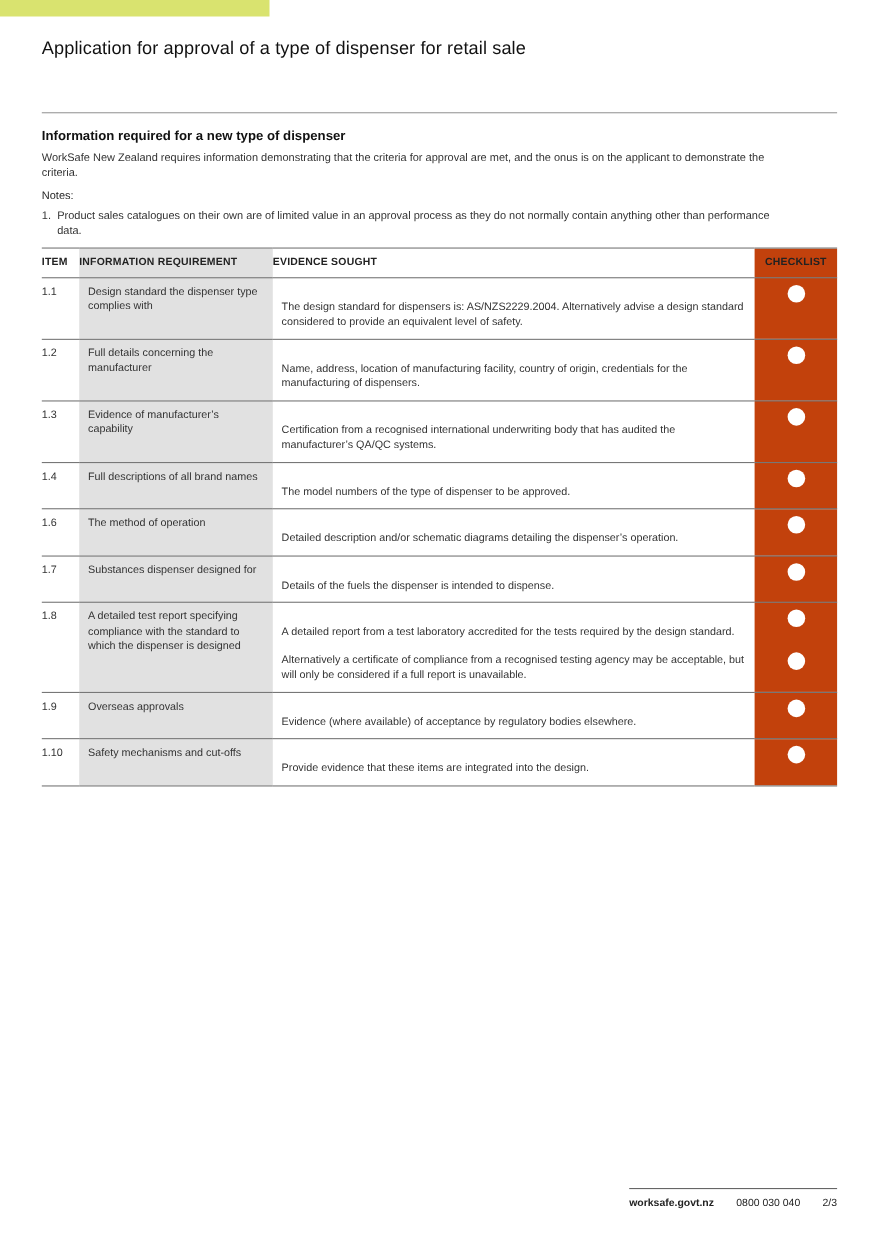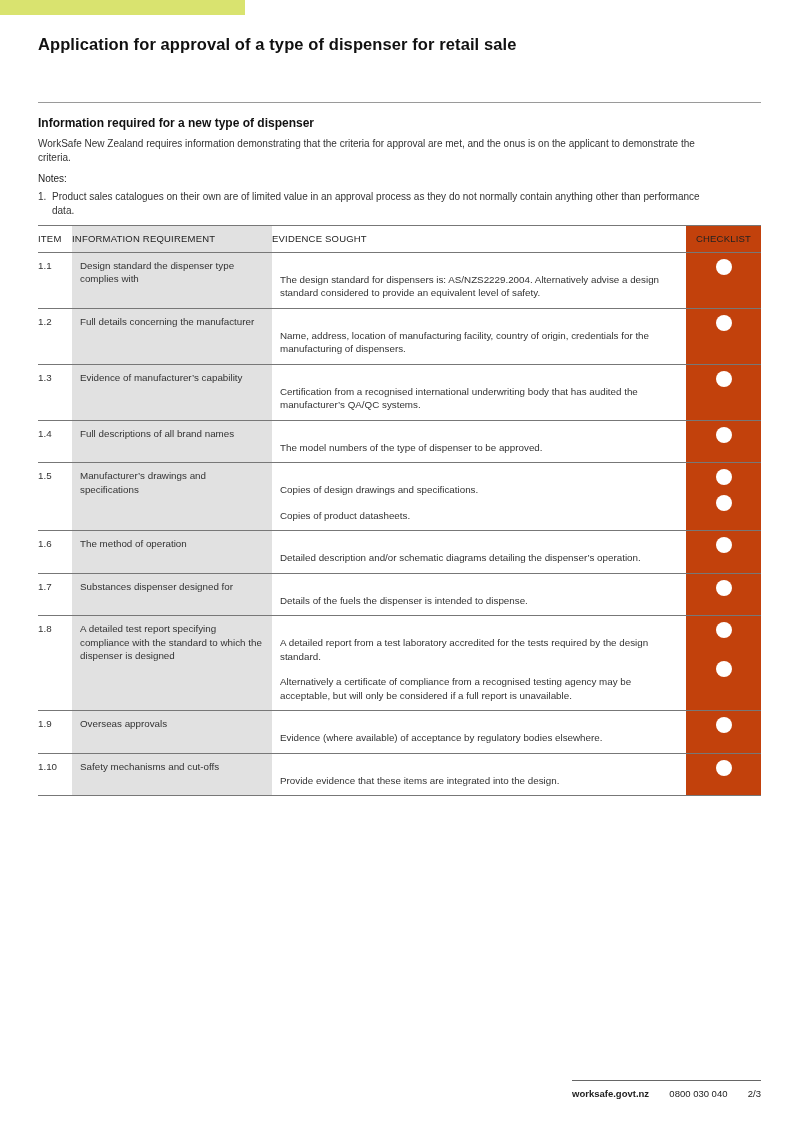"Application for approval of a" .page-title { font-weight: bold -> normal }
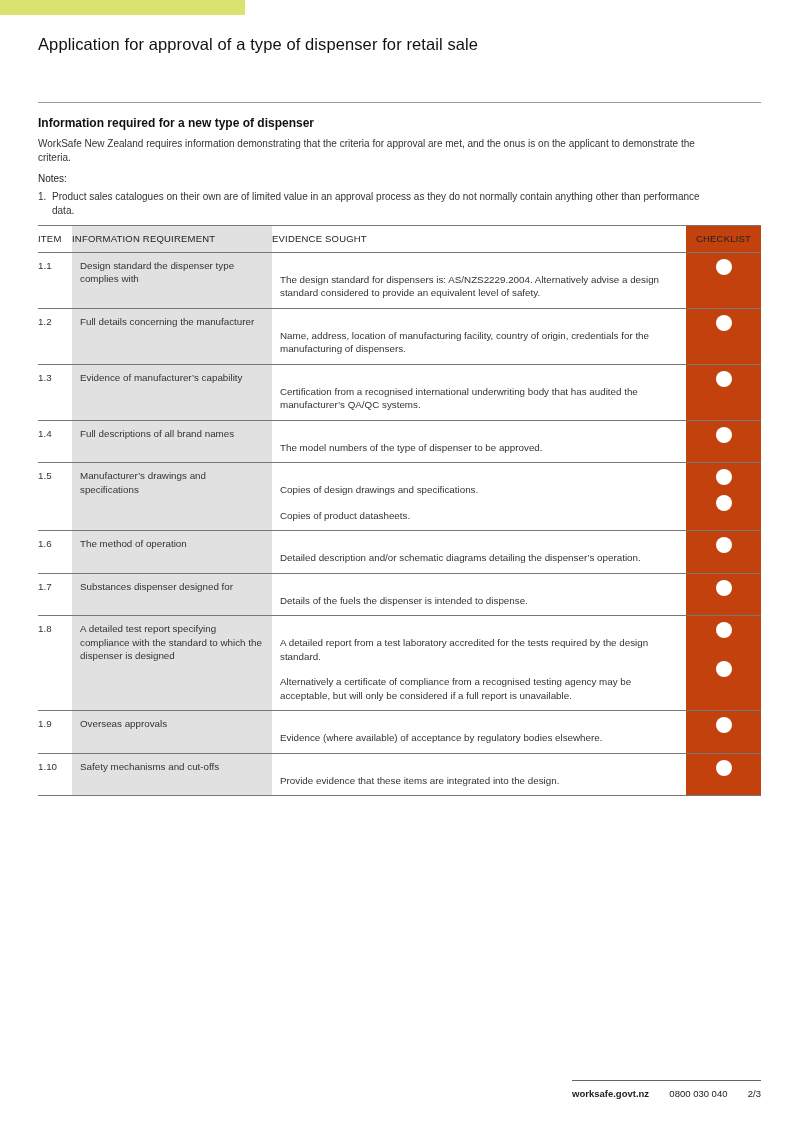"ITEM" .req-table thead th { font-weight: normal -> bold }
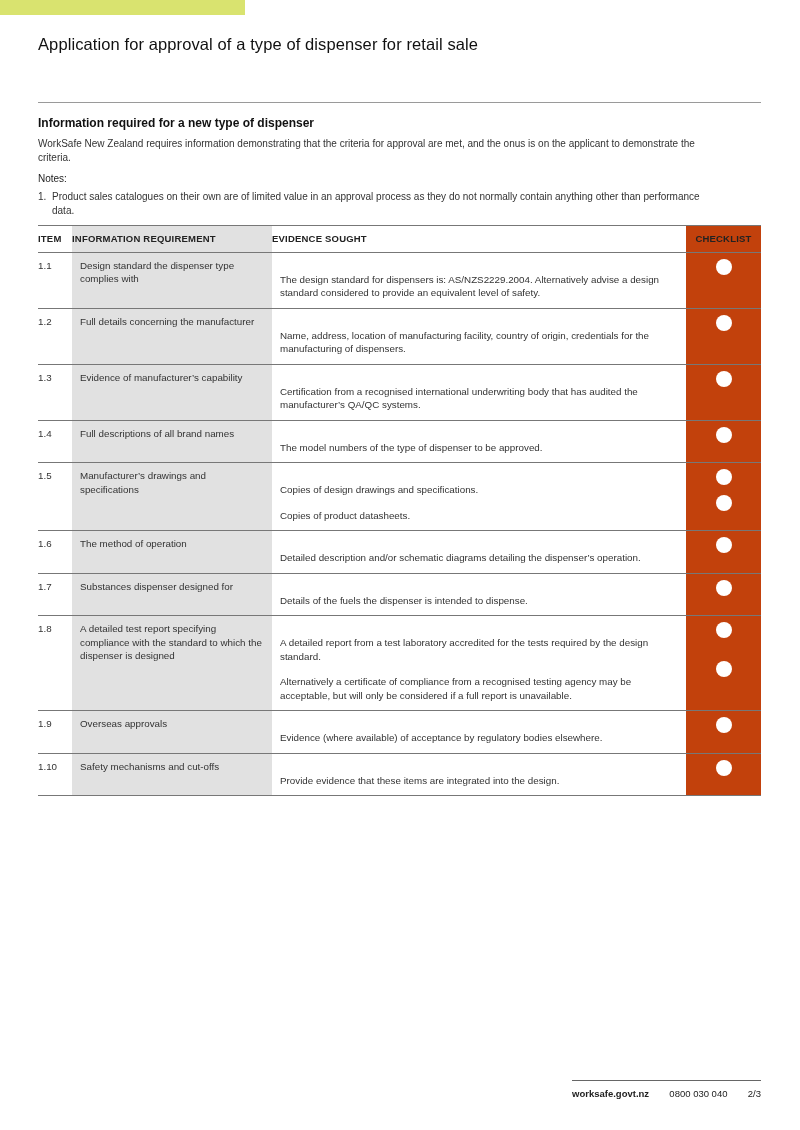"INFORMATION REQUIREMENT" .col-req { width: 200px -> 176px }
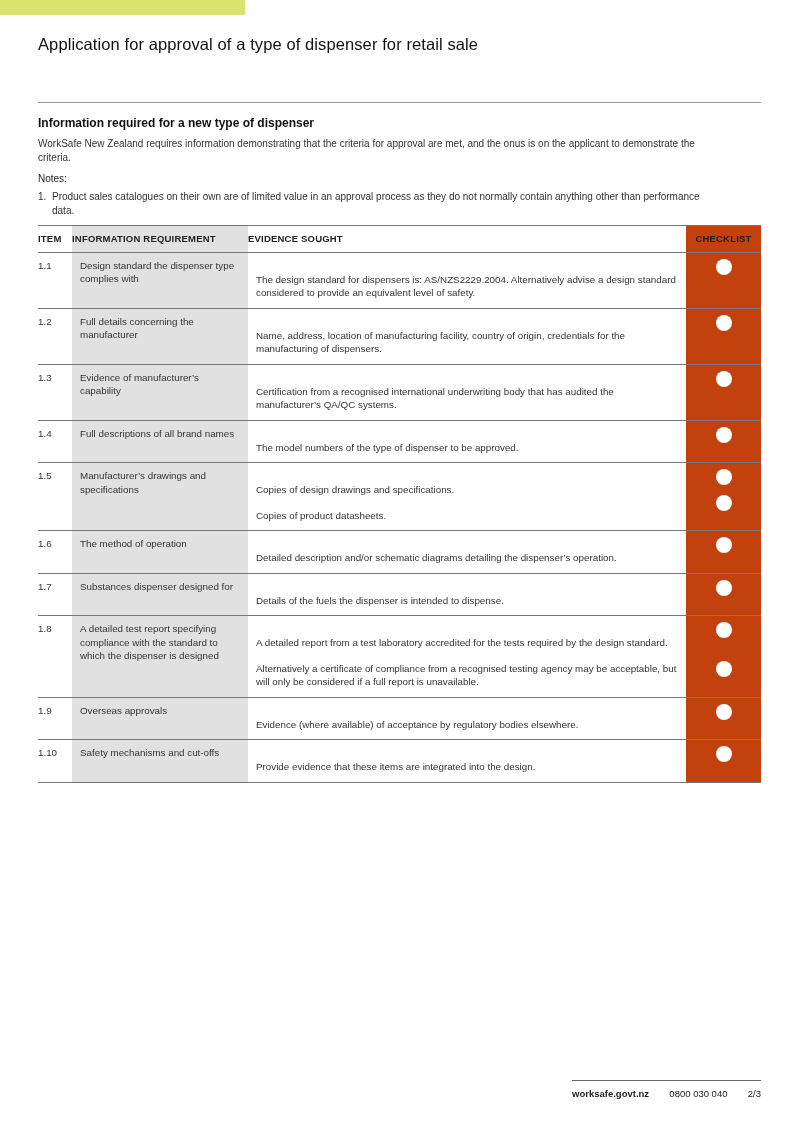"1.5" tr { html: <tr> <td>1.5</td> <td>Manufacturer’s drawings and specifications</td> <td> <div>Copies of design drawings and specifications.</div> <div>Copies of product datasheets.</div> </td> <td> <div> <span></span> <span></span> </div> </td> </tr> -> none }
